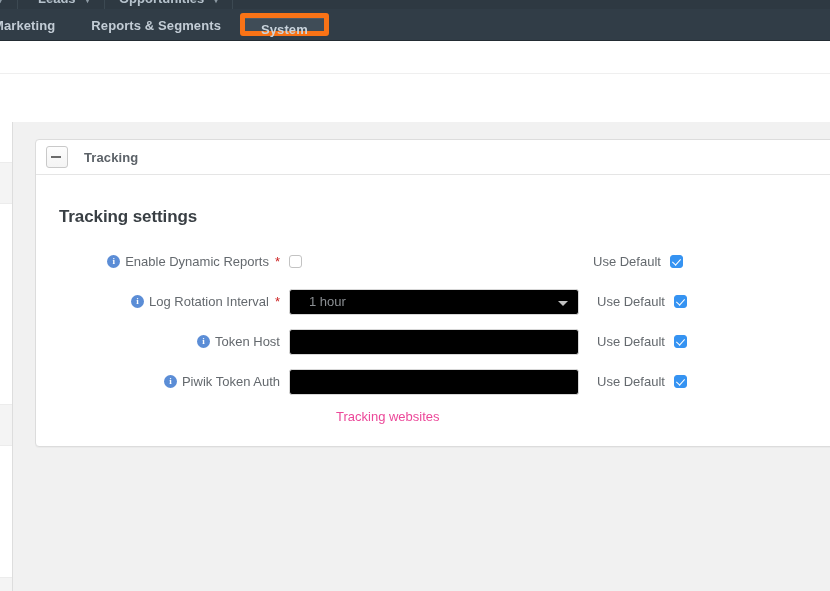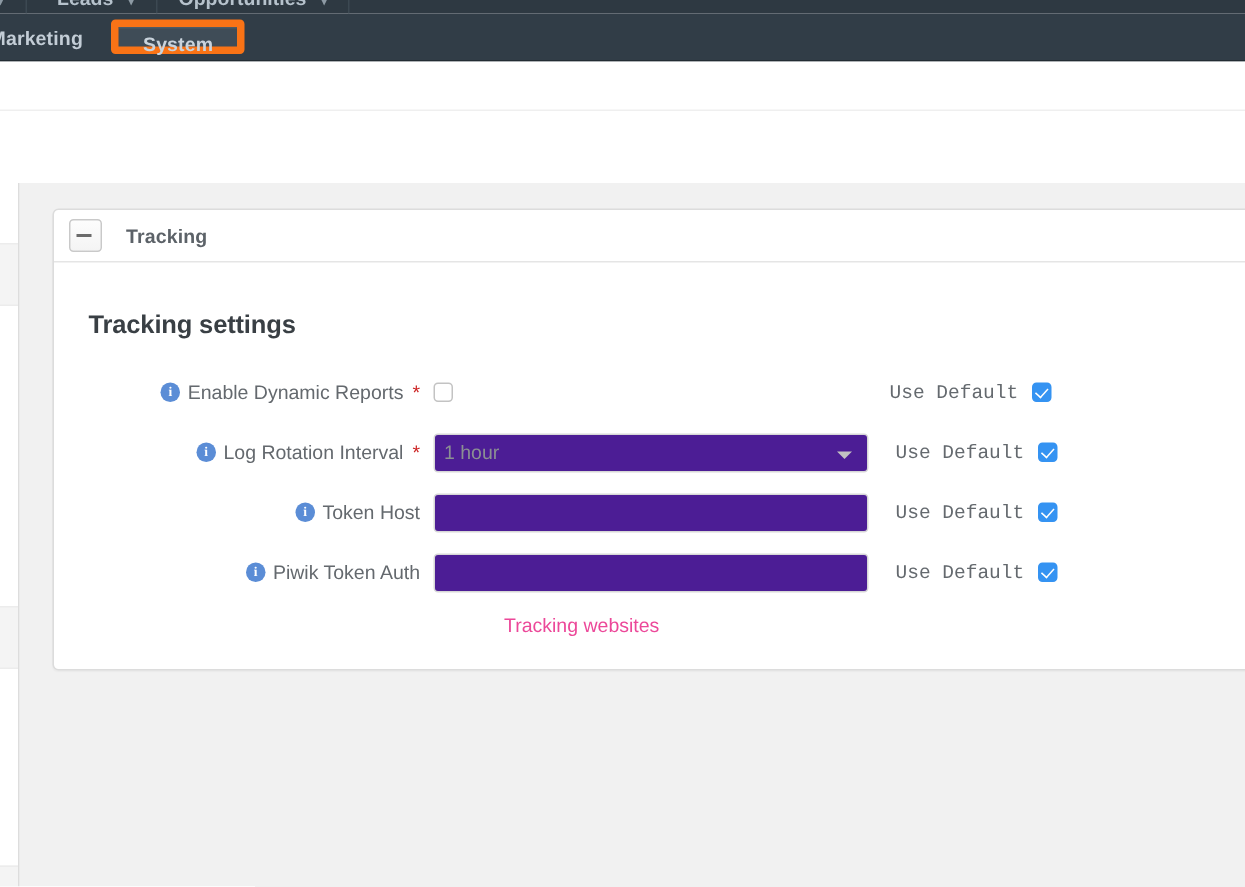"Reports & Segments" div.tab { html: none -> <div> <span>Reports &amp; Segments</span> </div> }
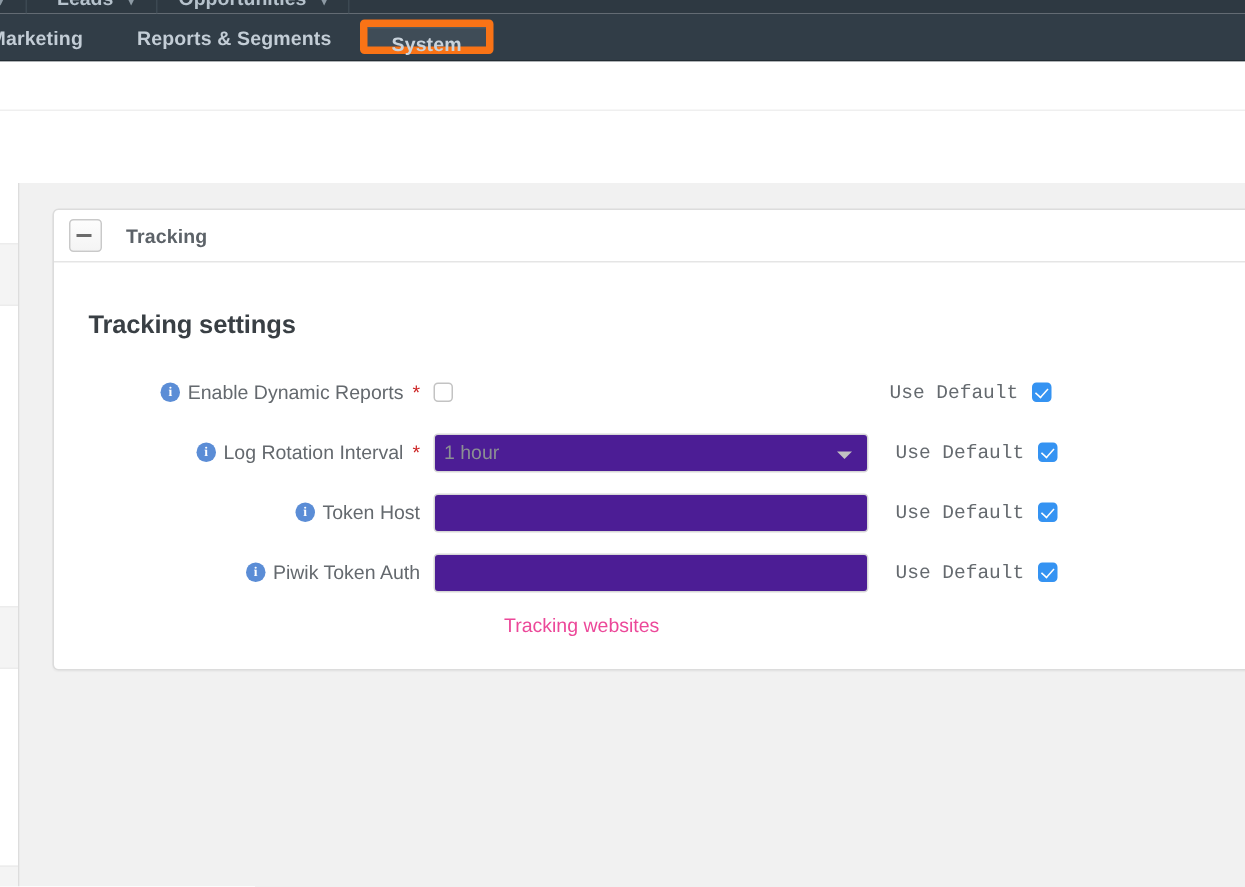"Use Default" .use-default { font-family: Liberation Mono, monospace -> none }
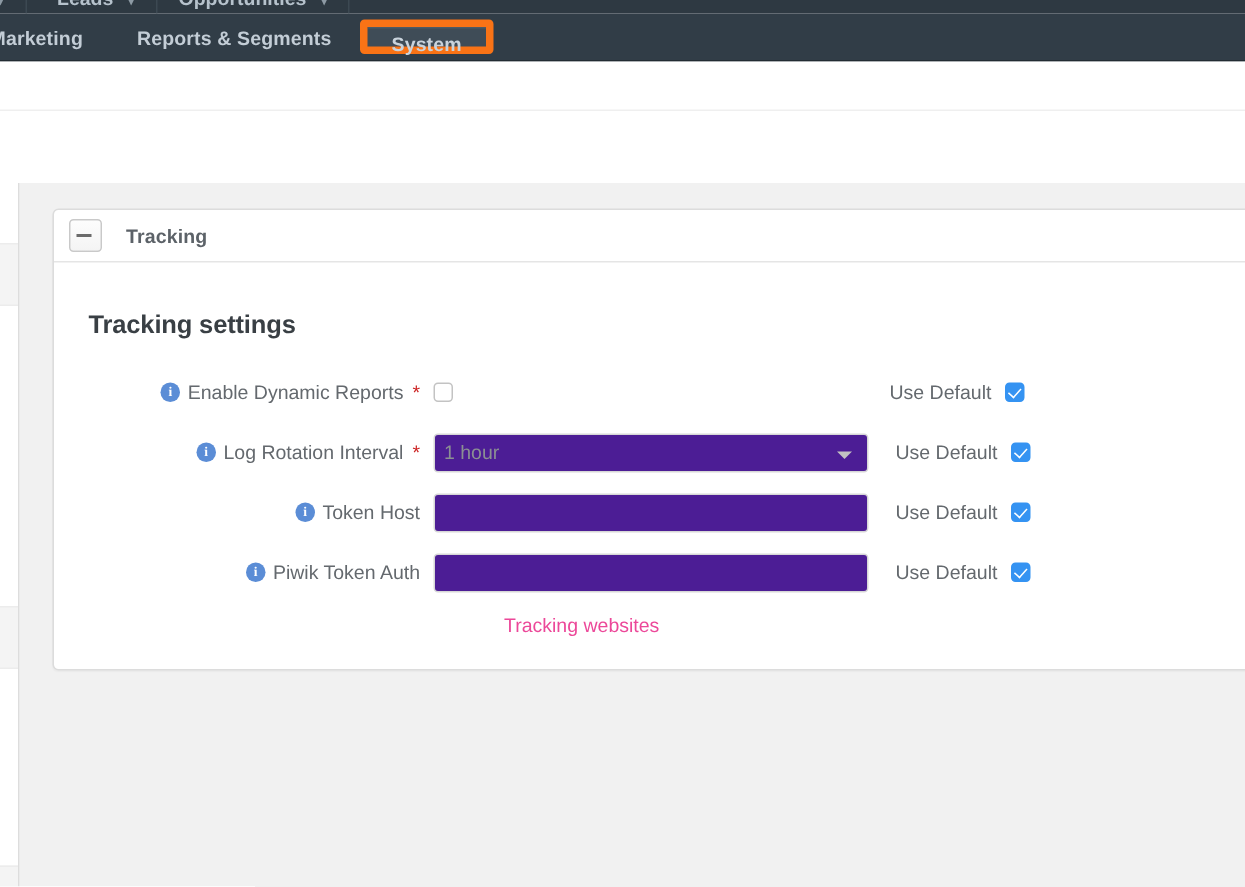"1 hour" .text-input, .select-input { background: #4c1d95 -> #000000; padding: 0 6px -> 0 19px }
